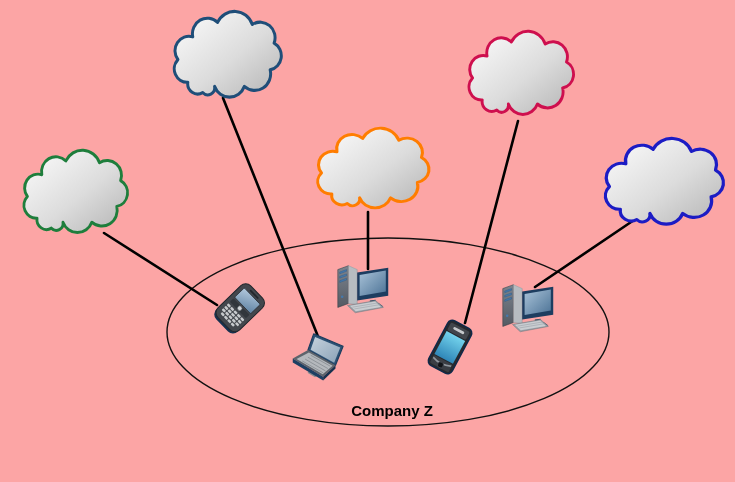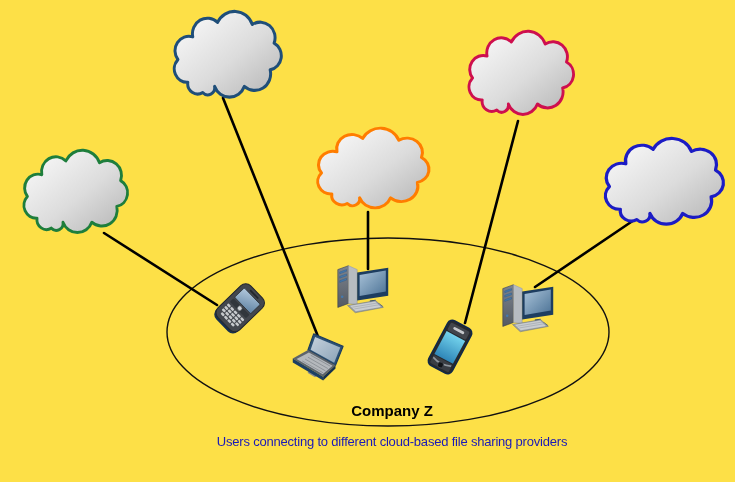"Company Z" .canvas { background: #fde047 -> #fca5a5 }
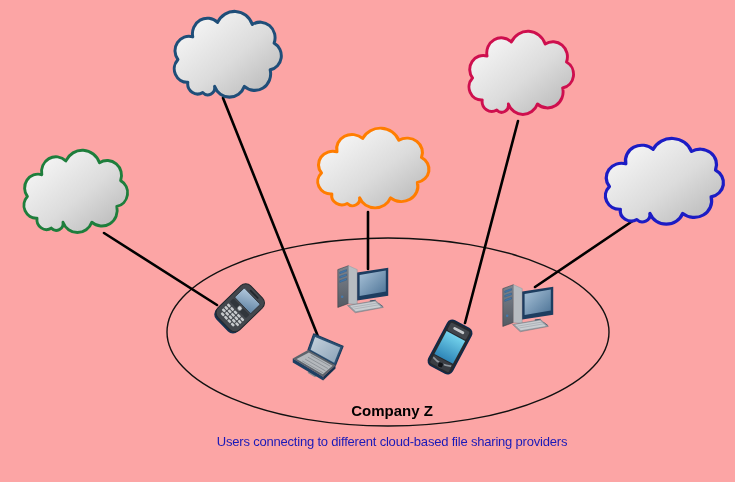"Users connecting to different" div.caption { html: <div>Users connecting to different cloud-based file sharing providers</div> -> none }
